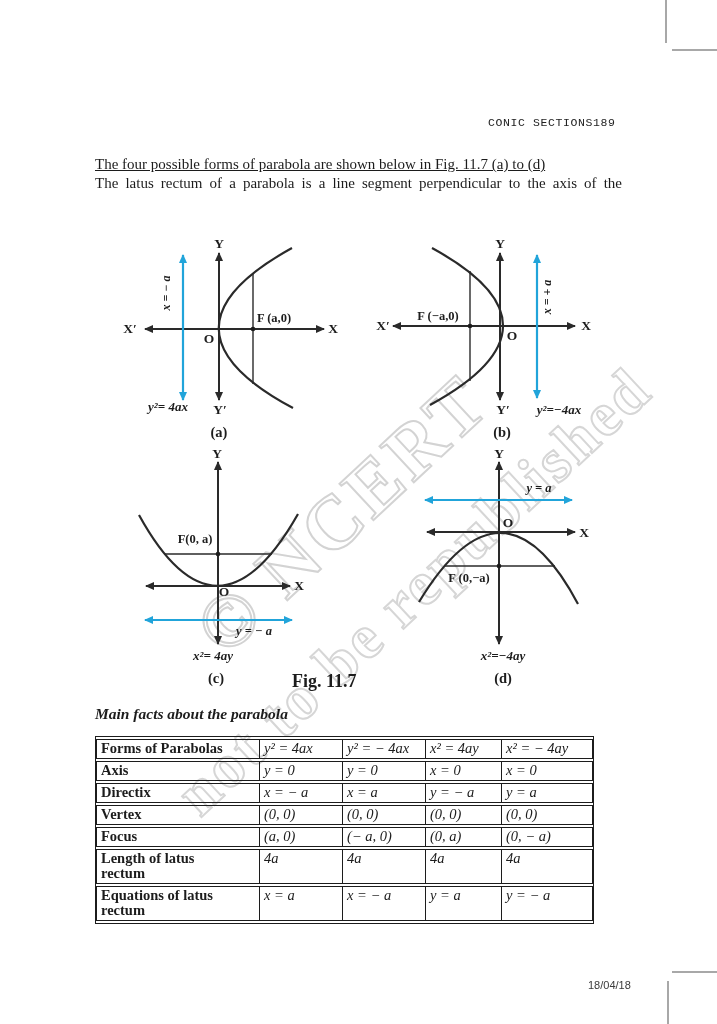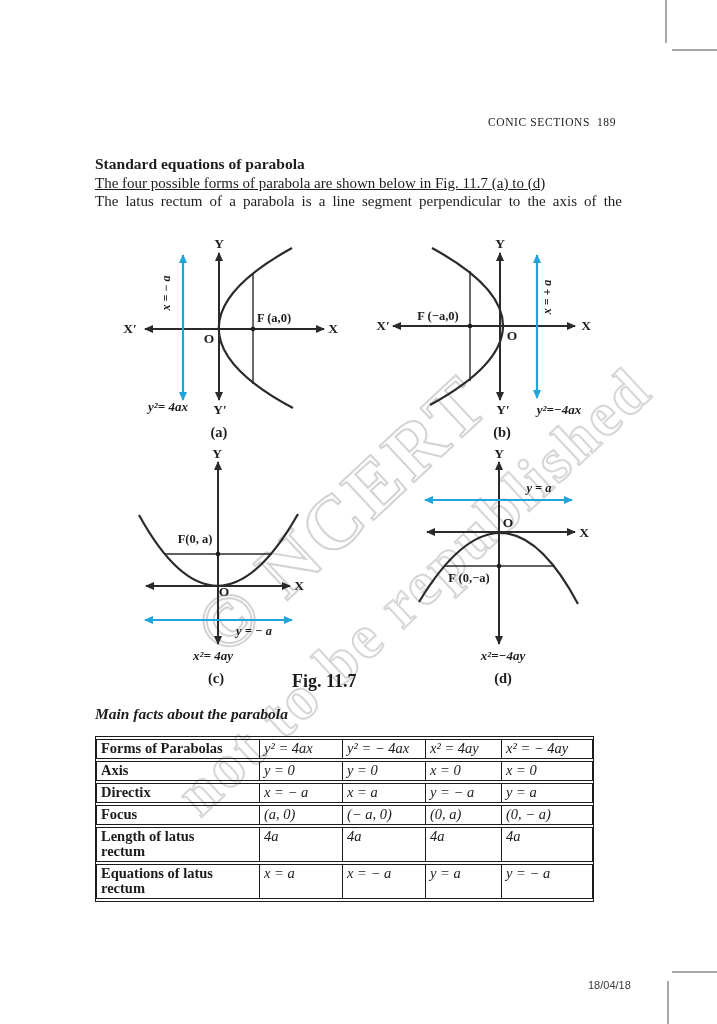"CONIC SECTIONS" .runhead { font-family: none -> Liberation Mono, monospace; justify-content: space-between -> flex-start }
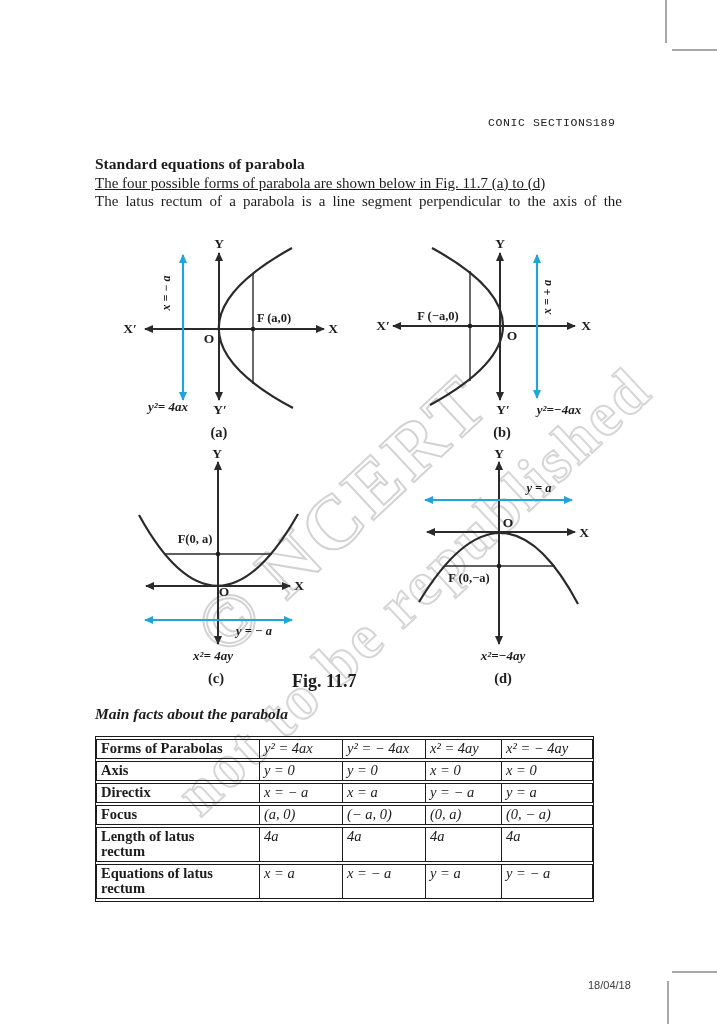"Standard equations of parabola" div.b { html: <div>Standard equations of parabola</div> -> none }
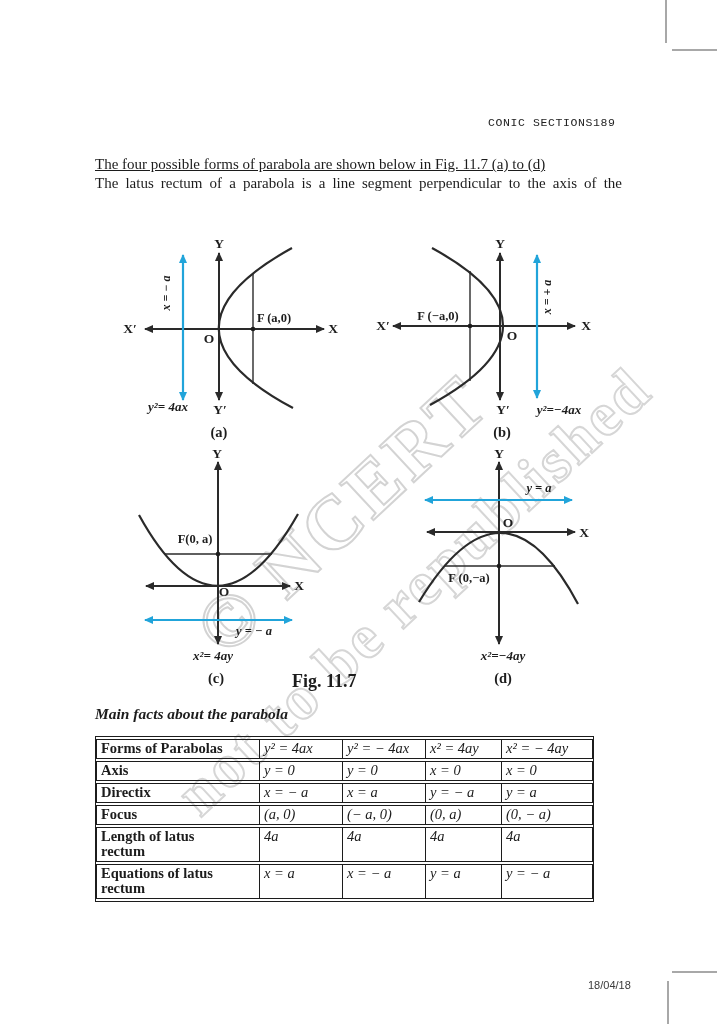"Vertex" tr { html: none -> <tr> <td>Vertex</td> <td>(0, 0)</td> <td>(0, 0)</td> <td>(0, 0)</td> <td>(0, 0)</td> </tr> }
